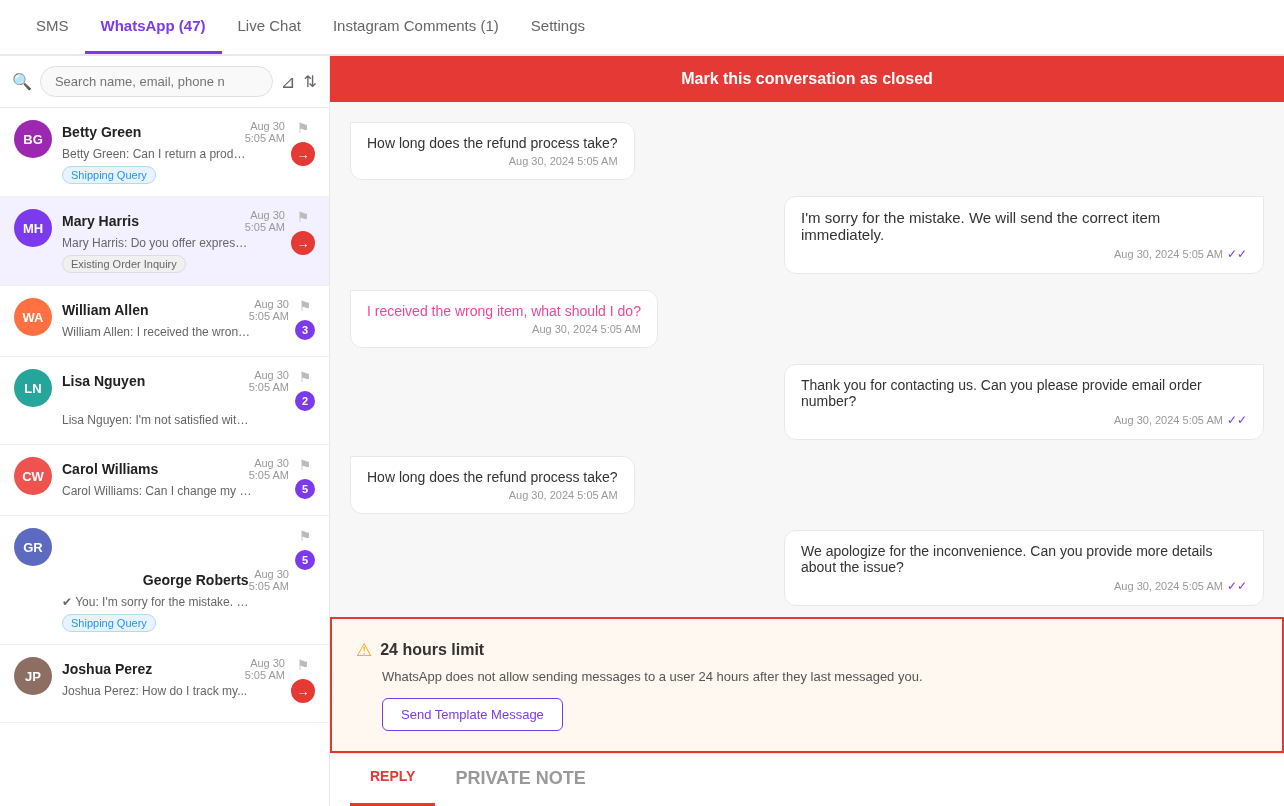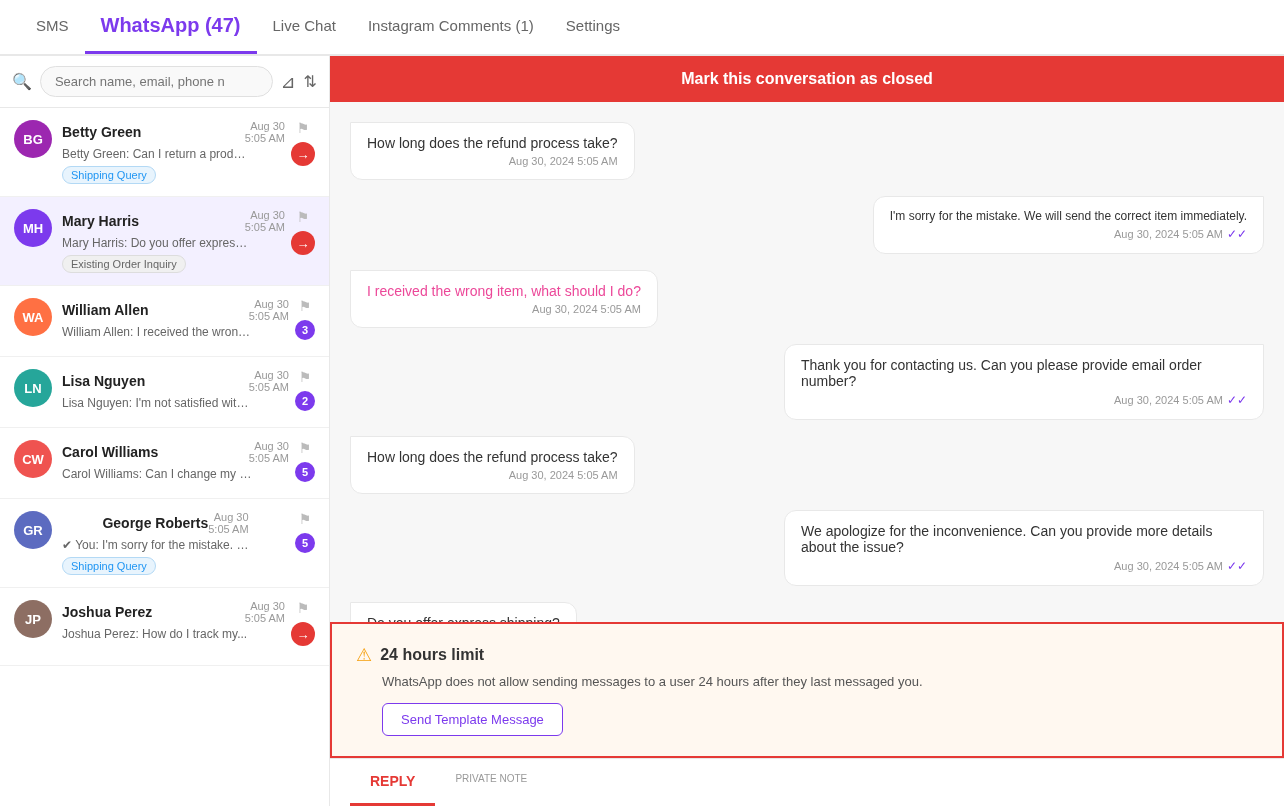"WhatsApp (47)" div.nav-item { font-size: 20px -> 15px }
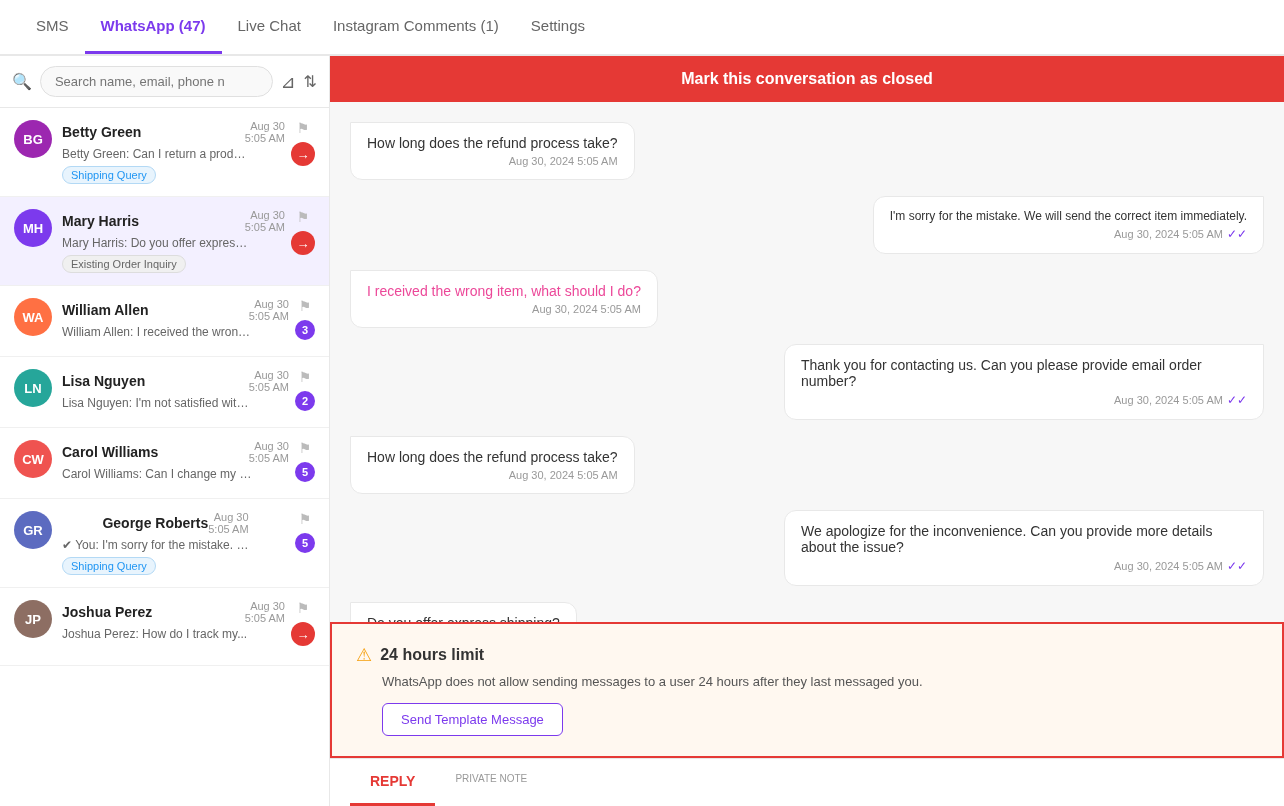"I'm sorry for the mistake." div { font-size: 12px -> 15px }
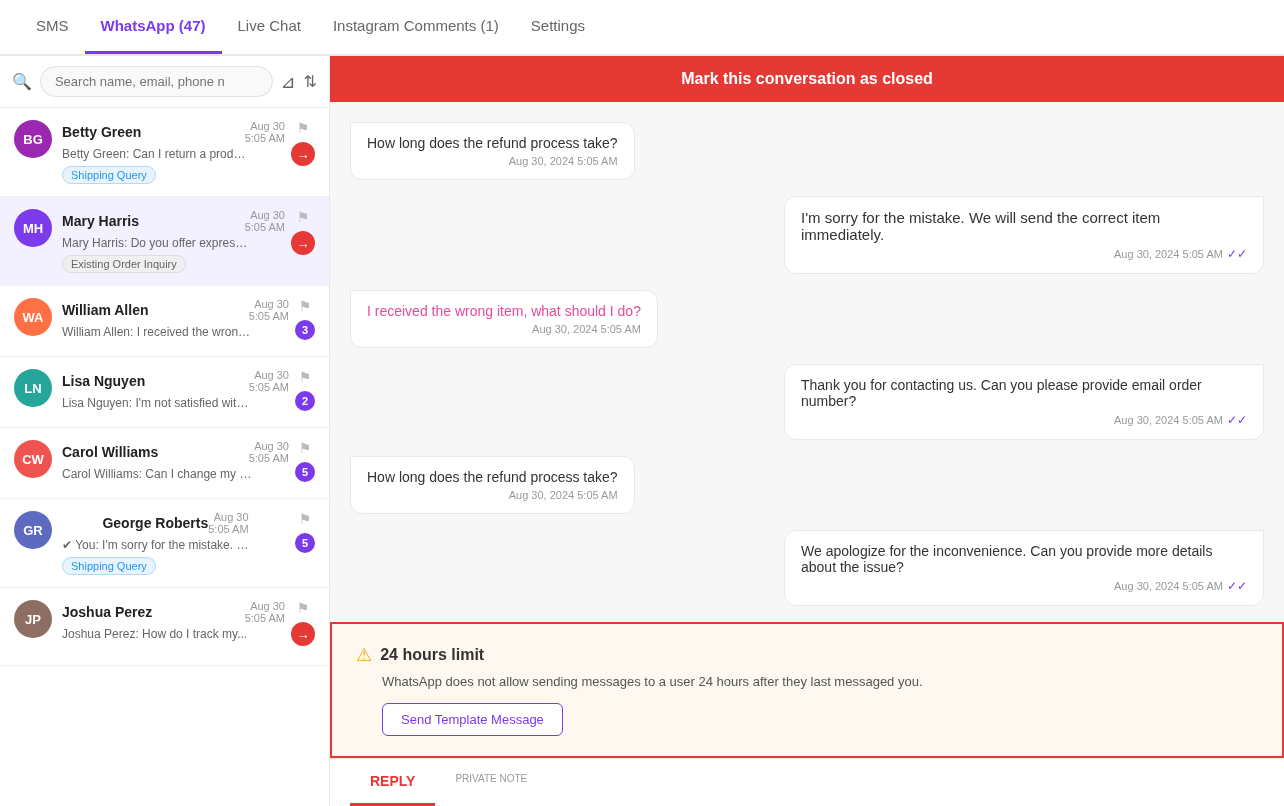"Lisa Nguyen" div { margin-bottom: 3px -> 20px }
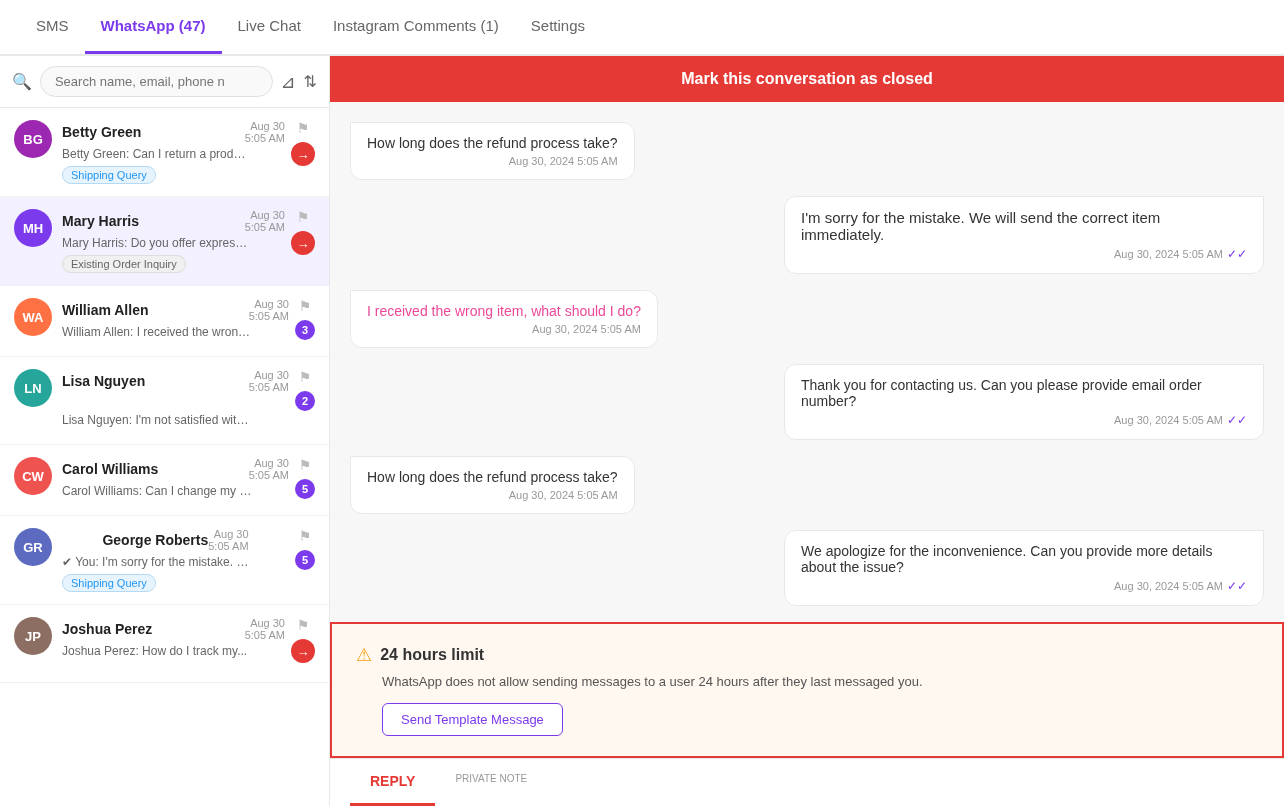"George Roberts" div { justify-content: center -> flex-end; margin-top: none -> 40px }
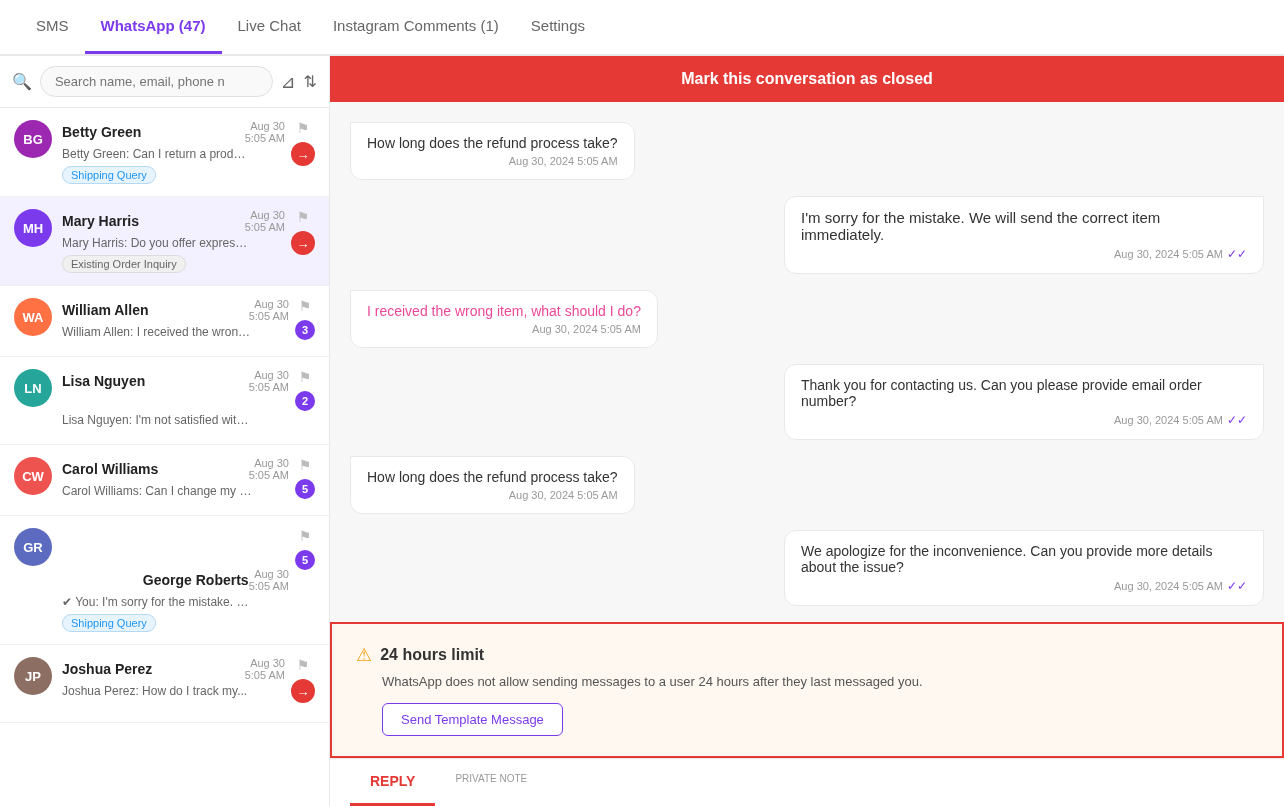"PRIVATE NOTE" div { font-size: 10px -> 18px; font-weight: 400 -> 700 }
